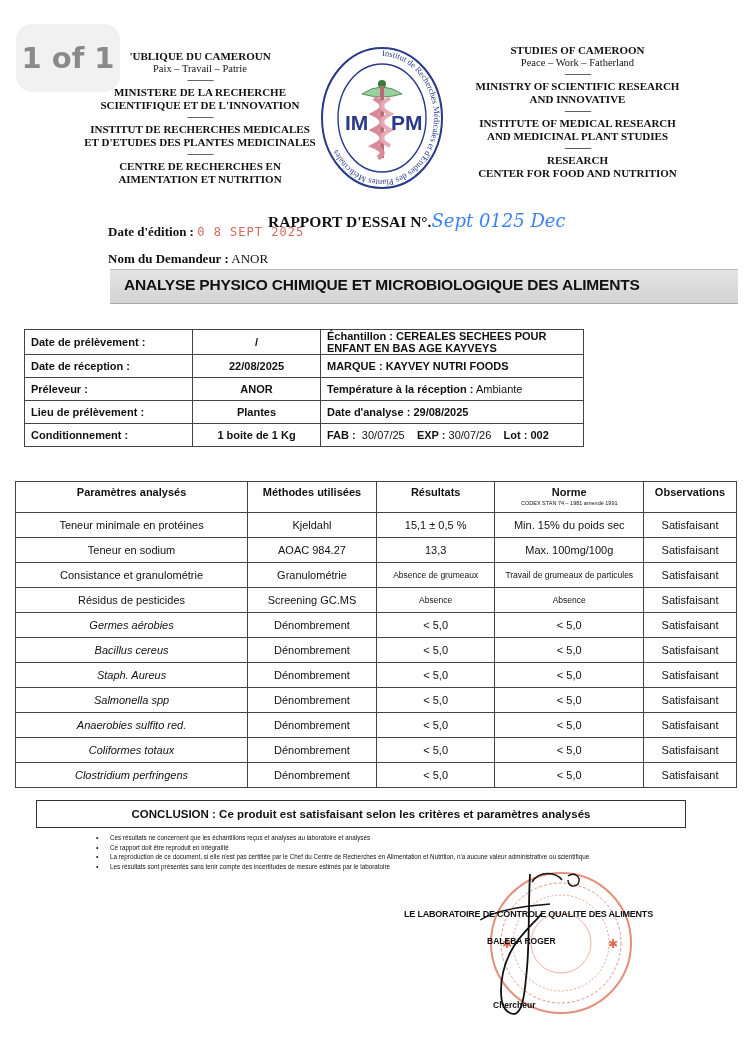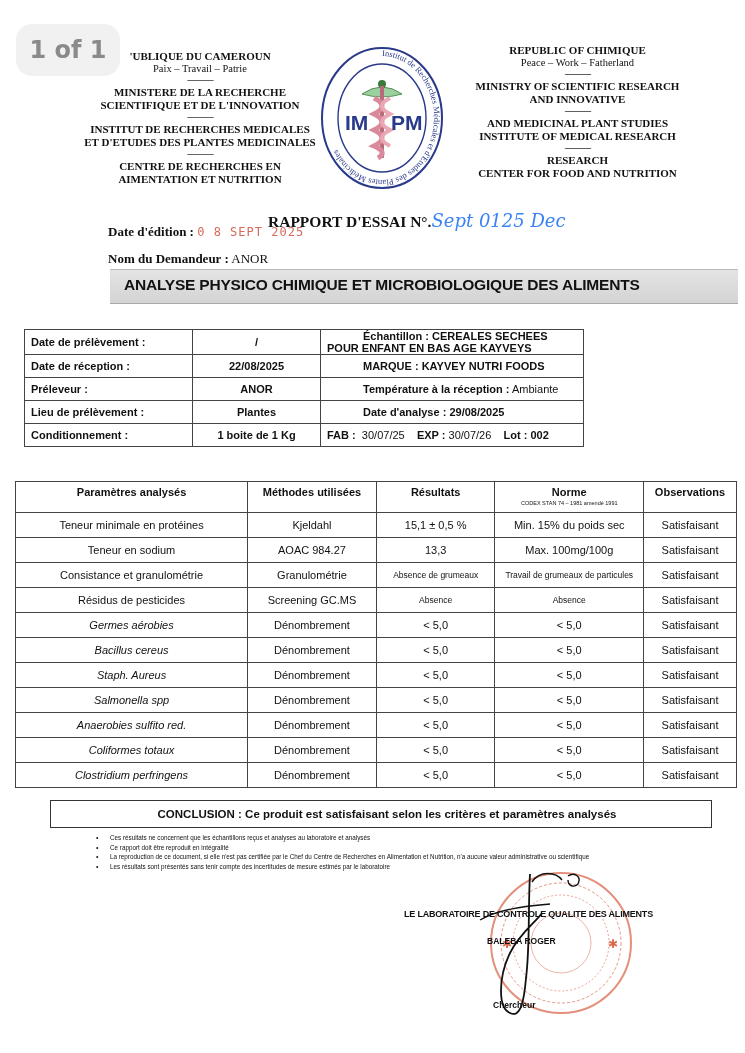"1 of 1" .page-badge { font-size: 24px -> 29px; height: 52px -> 68px }
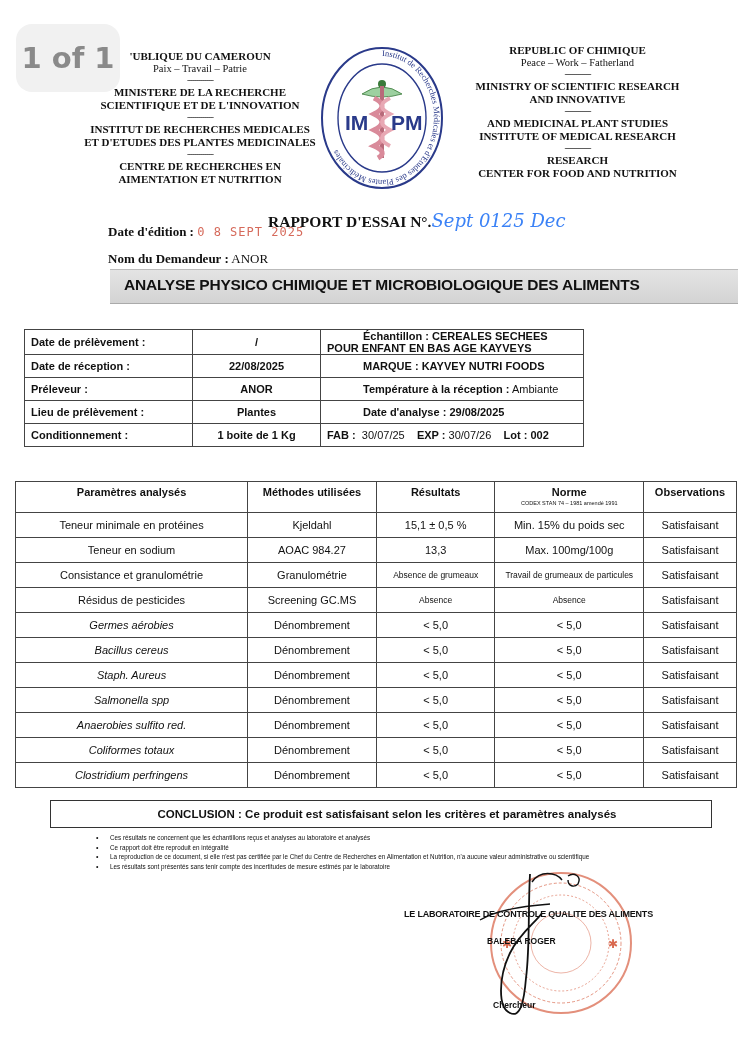"REPUBLIC OF CHIMIQUE" div.hdr-b { text: REPUBLIC OF CHIMIQUE -> STUDIES OF CAMEROON }
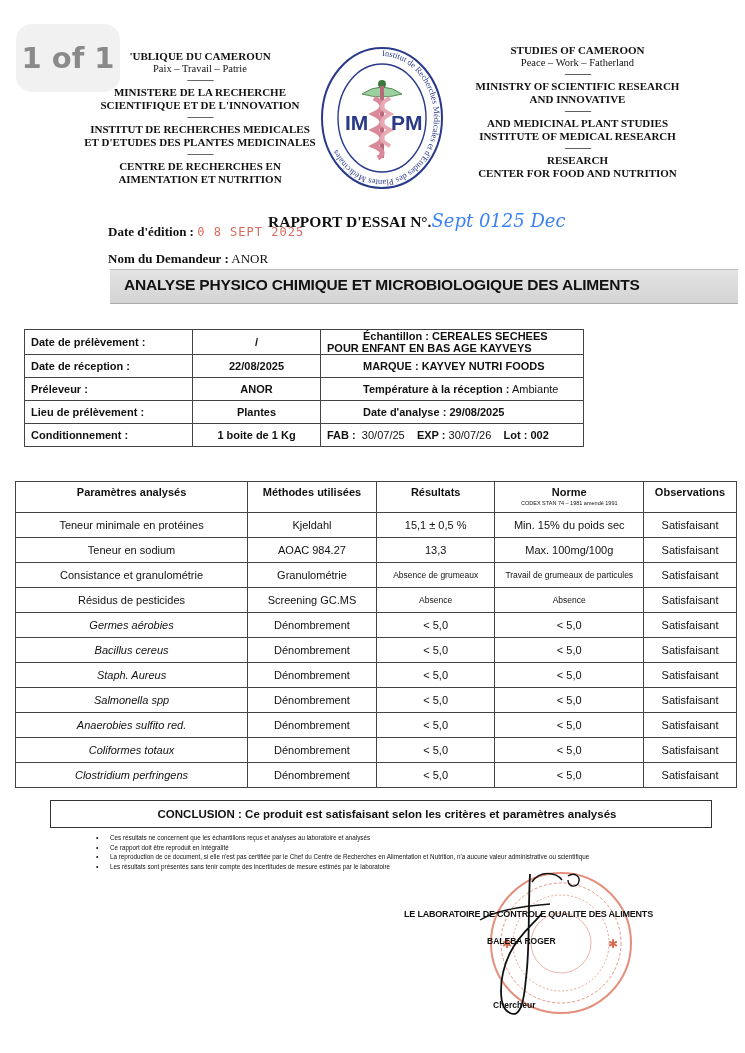"AND MEDICINAL PLANT STUDIES" div.hdr-b { order: before "INSTITUTE OF MEDICAL RESEARCH" -> after "INSTITUTE OF MEDICAL RESEARCH" }
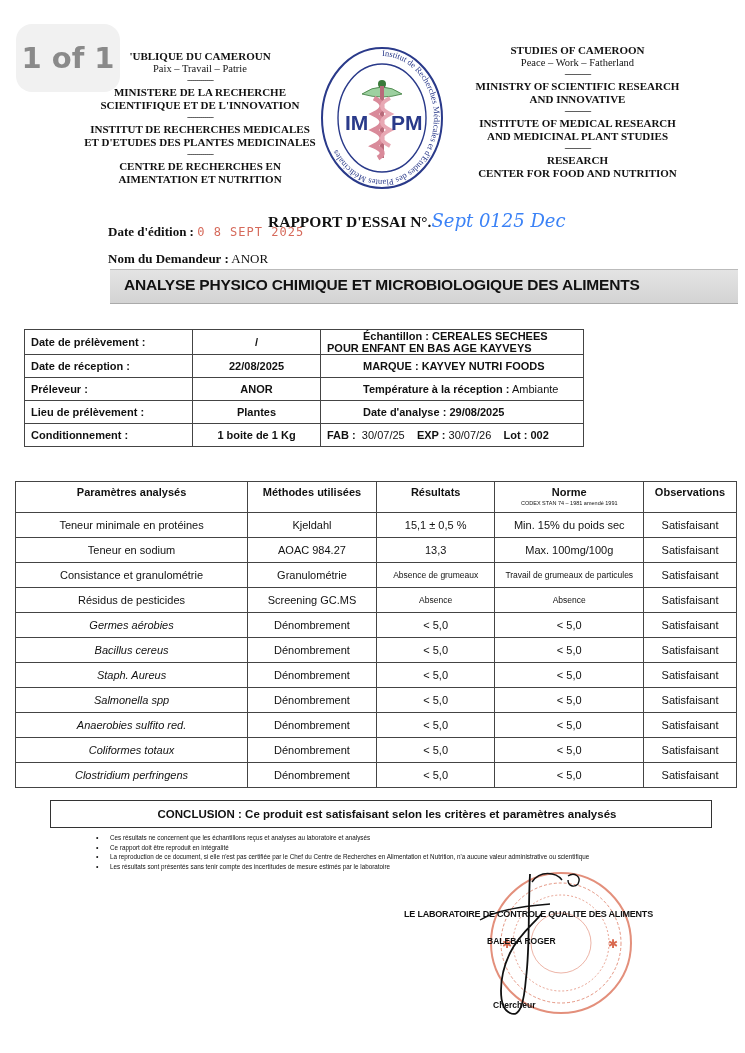"Échantillon :" .info .lbl { margin-left: 36px -> none }
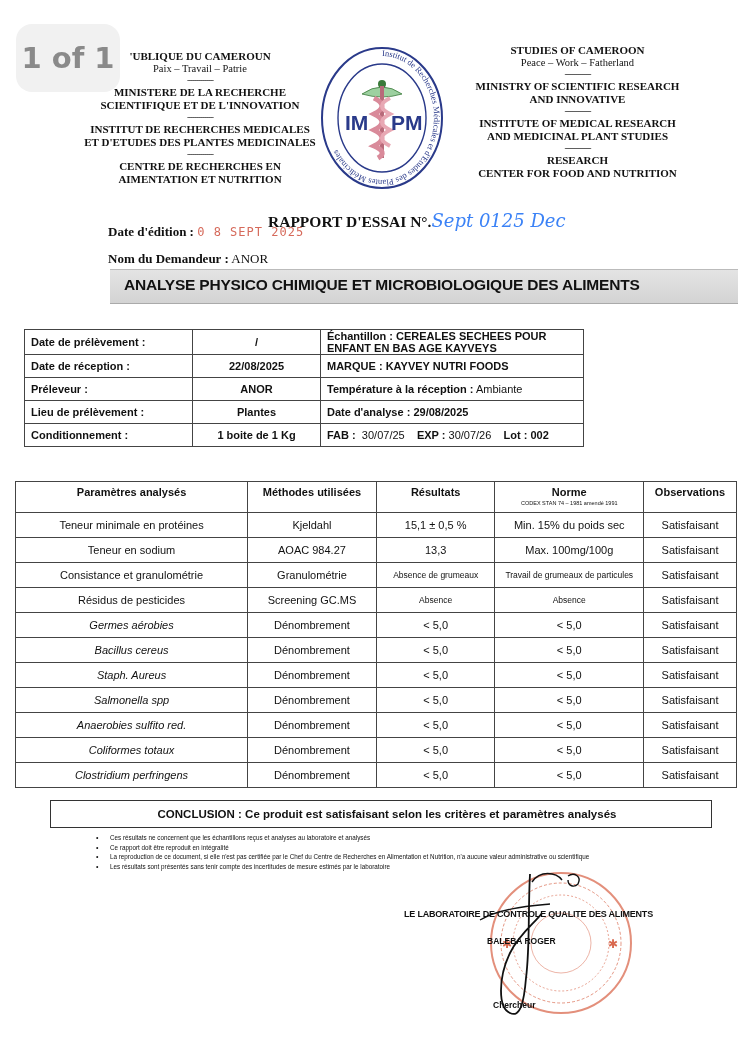"CONCLUSION : Ce produit est" .conclusion { left: 50px -> 36px; padding-left: 12px -> none }
